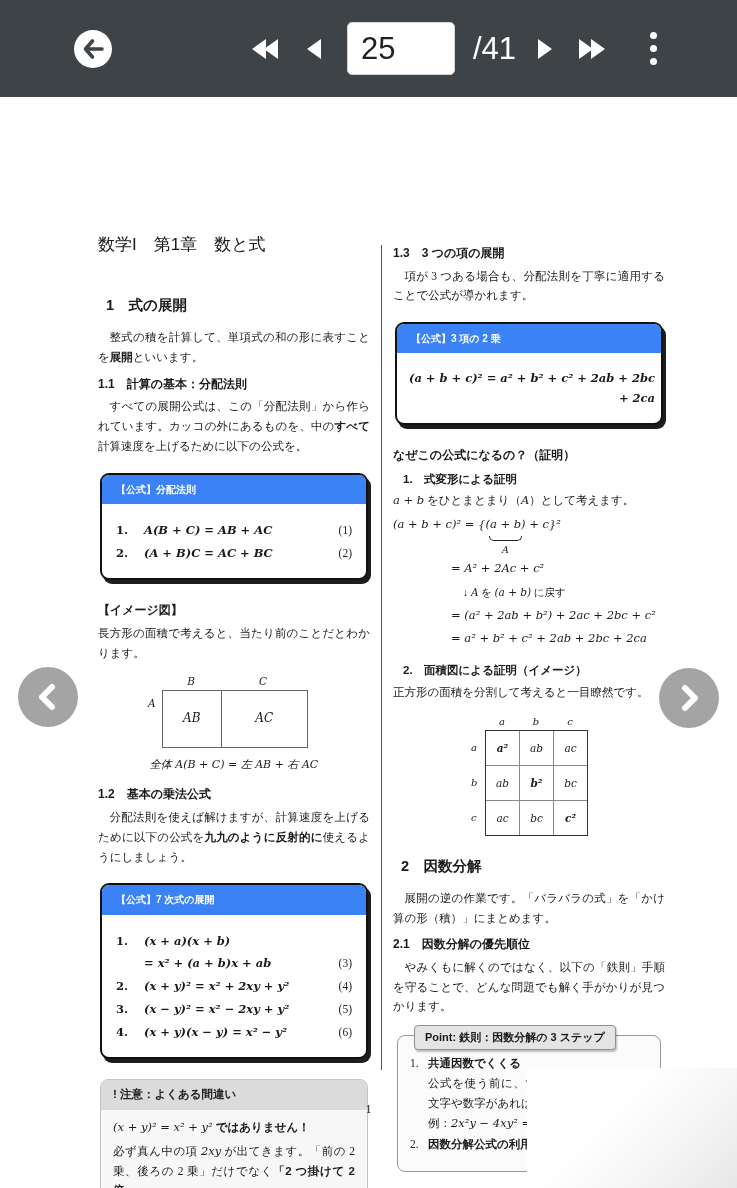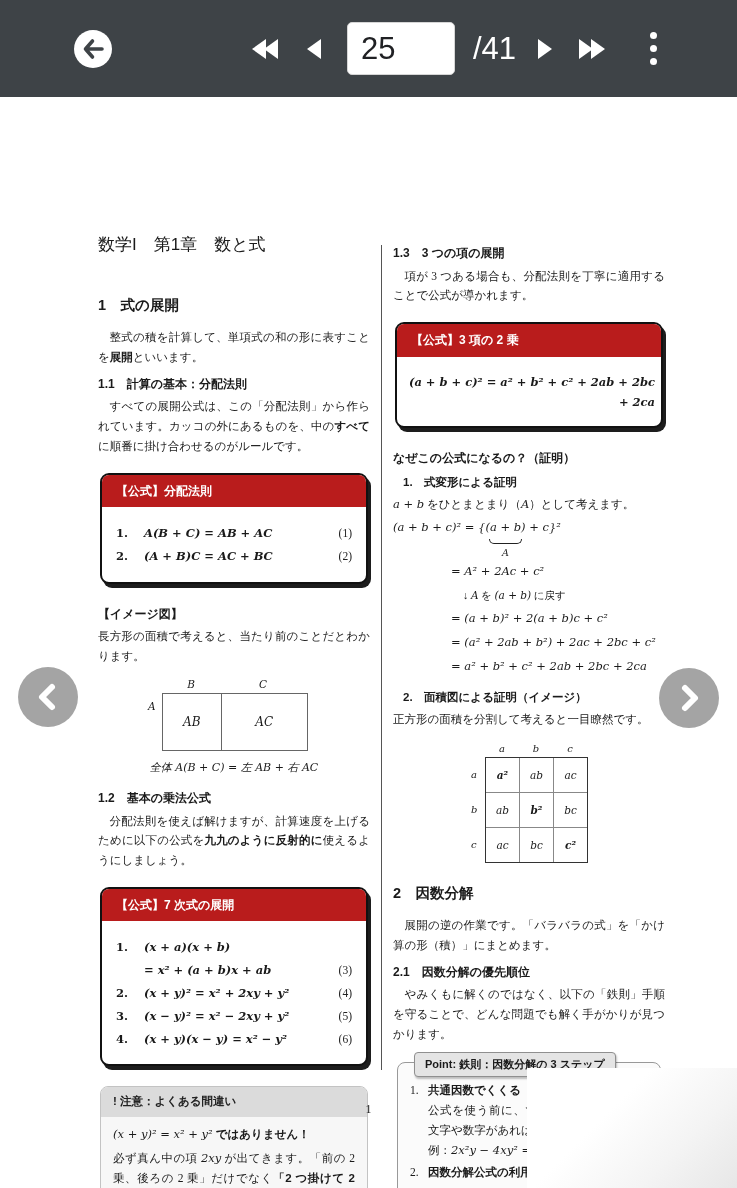"1 式の展開" .sec { margin: 18px 0 10px 0 -> 18px 0 10px 8px }
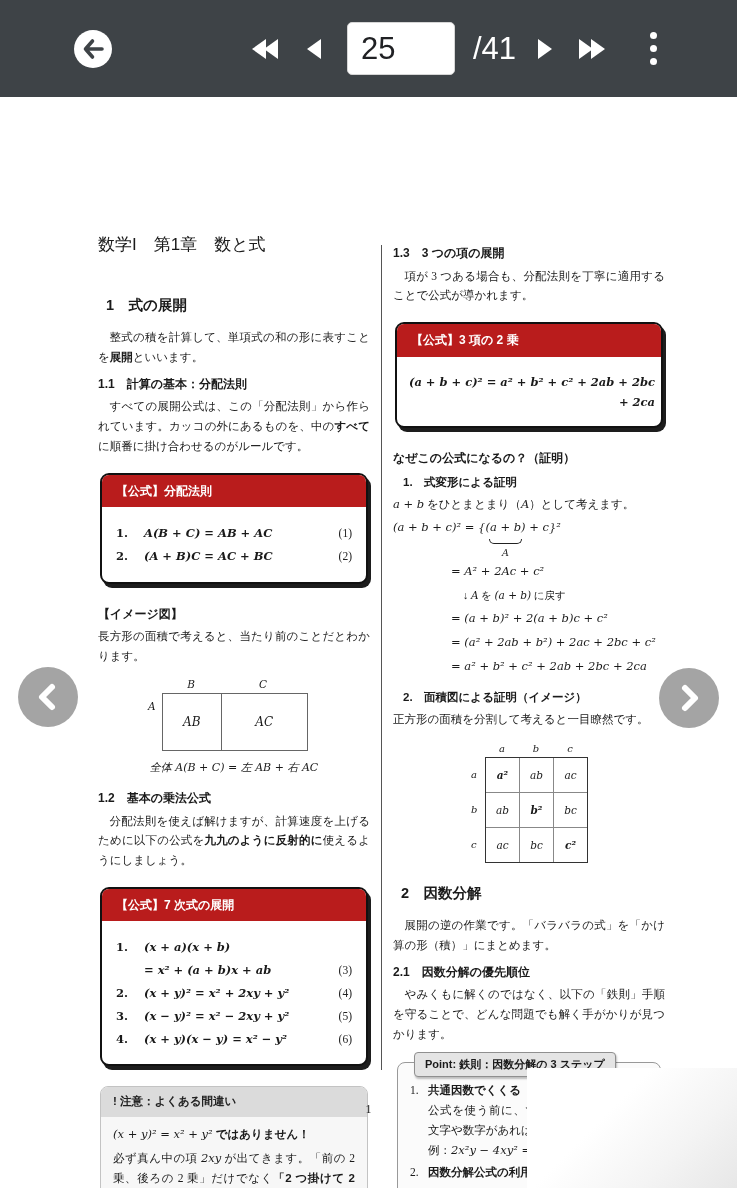"【公式】3 項の 2 乗" .fbox-h { background: #b91c1c -> #3b82f6; font-size: 12px -> 10px }
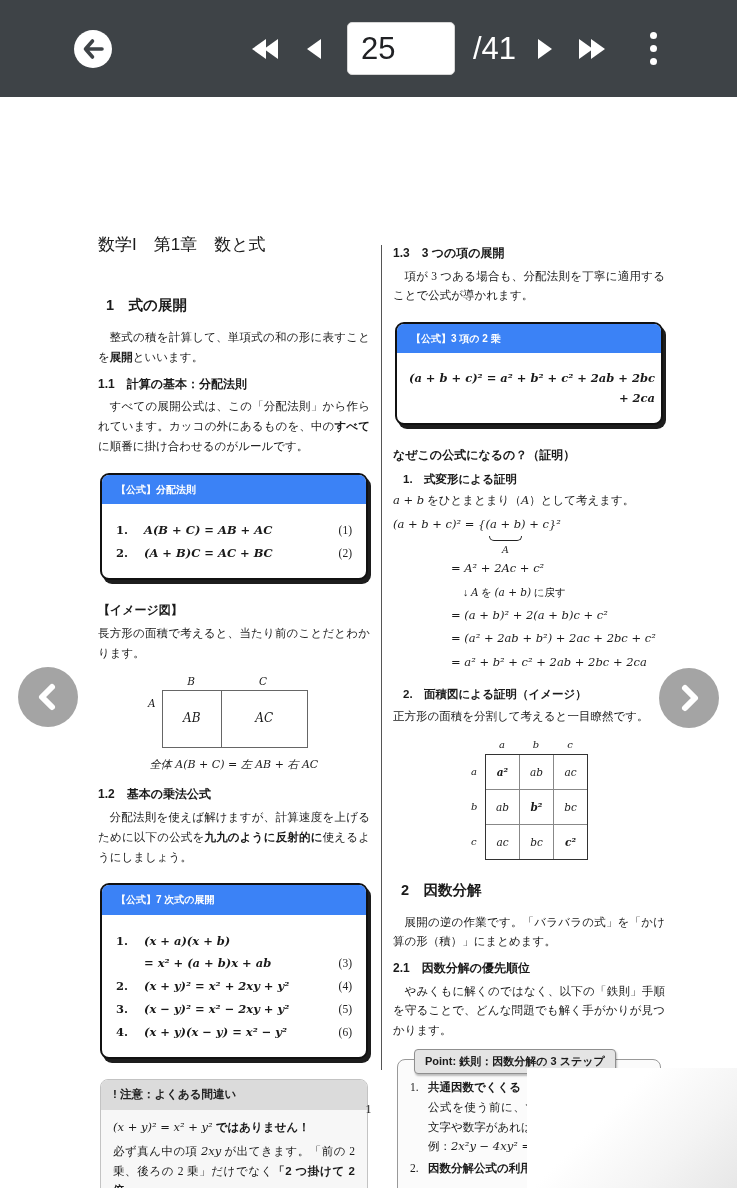"に順番に掛け合わせるのがルールです。" span { text: に順番に掛け合わせるのがルールです -> 計算速度を上げるために以下の公式を }
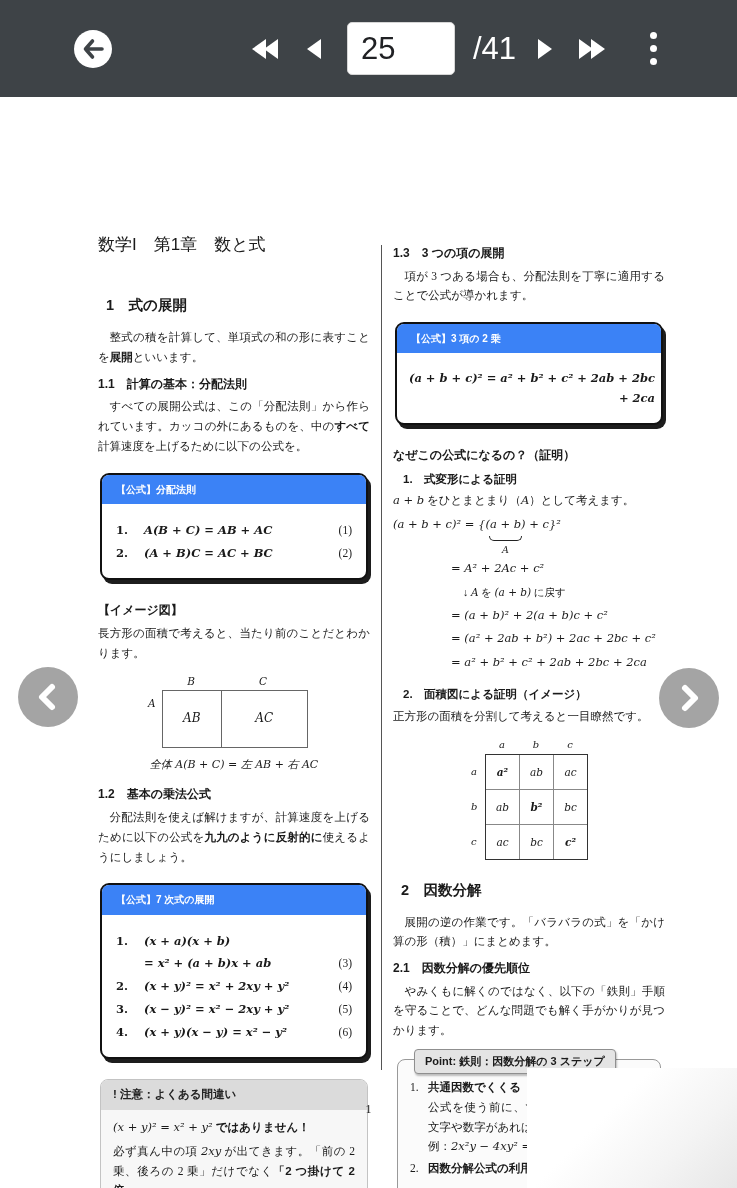"= (a + b)² +" div.eqline { html: <div>= (a + b)² + 2(a + b)c + c²</div> -> none }
